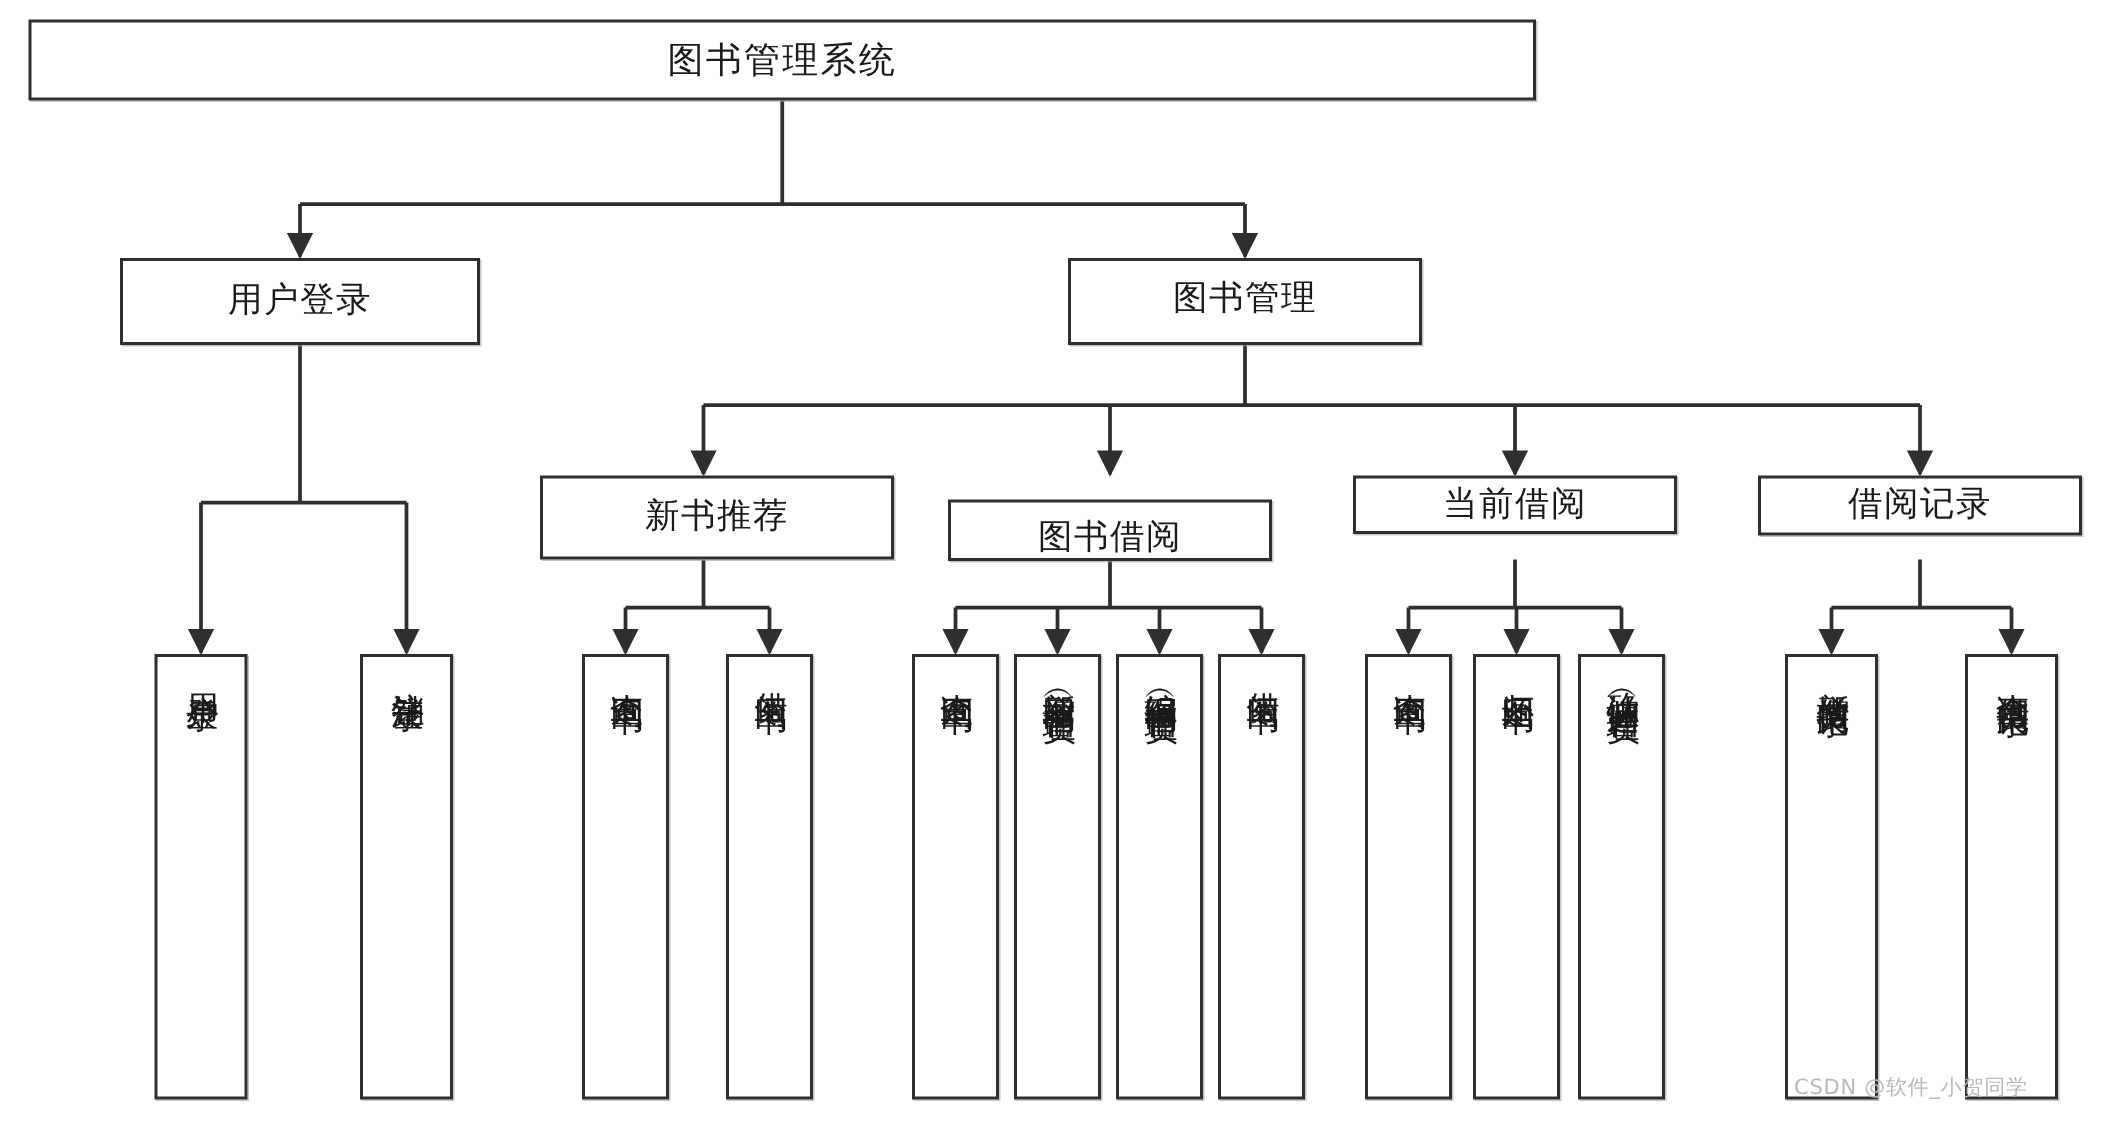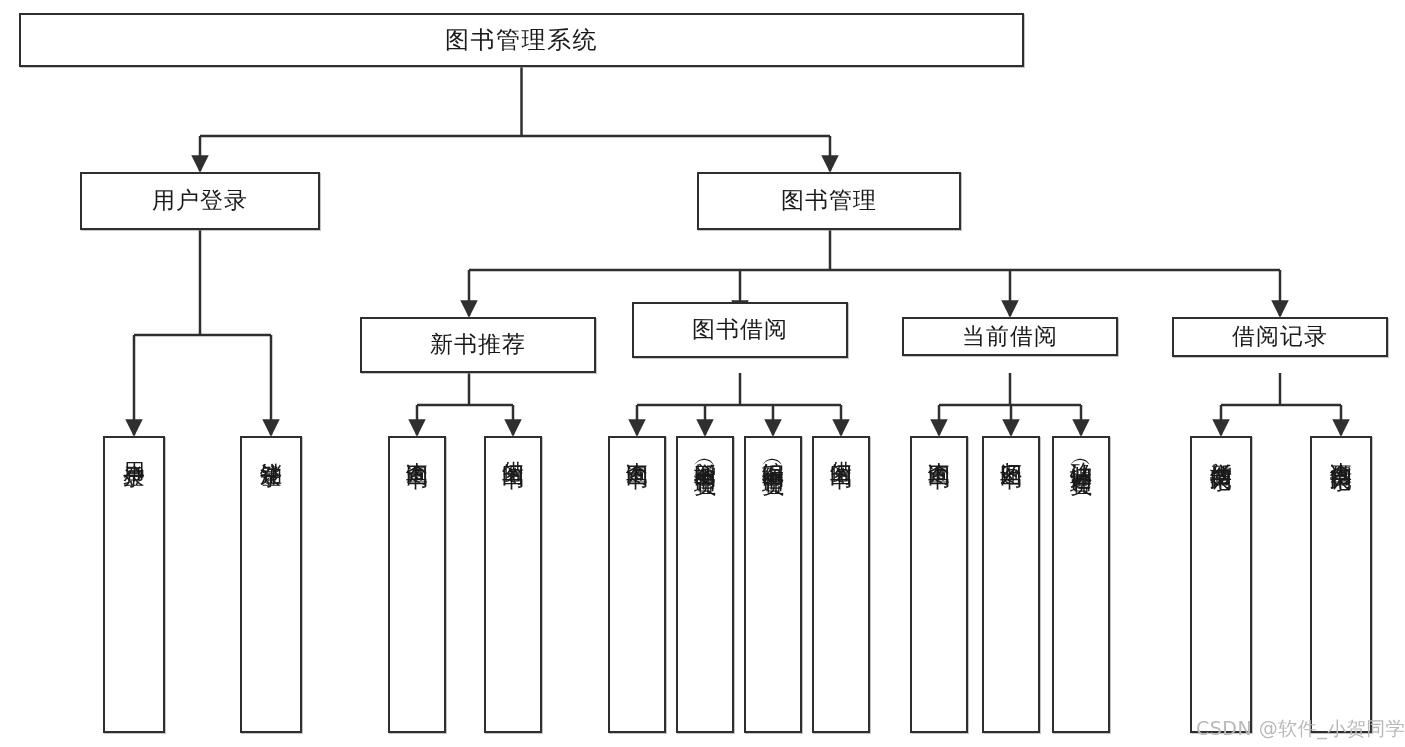"图书管理" div.node { font-family: none -> Liberation Mono, monospace; left: 697px -> 712px; width: 264px -> 236px }
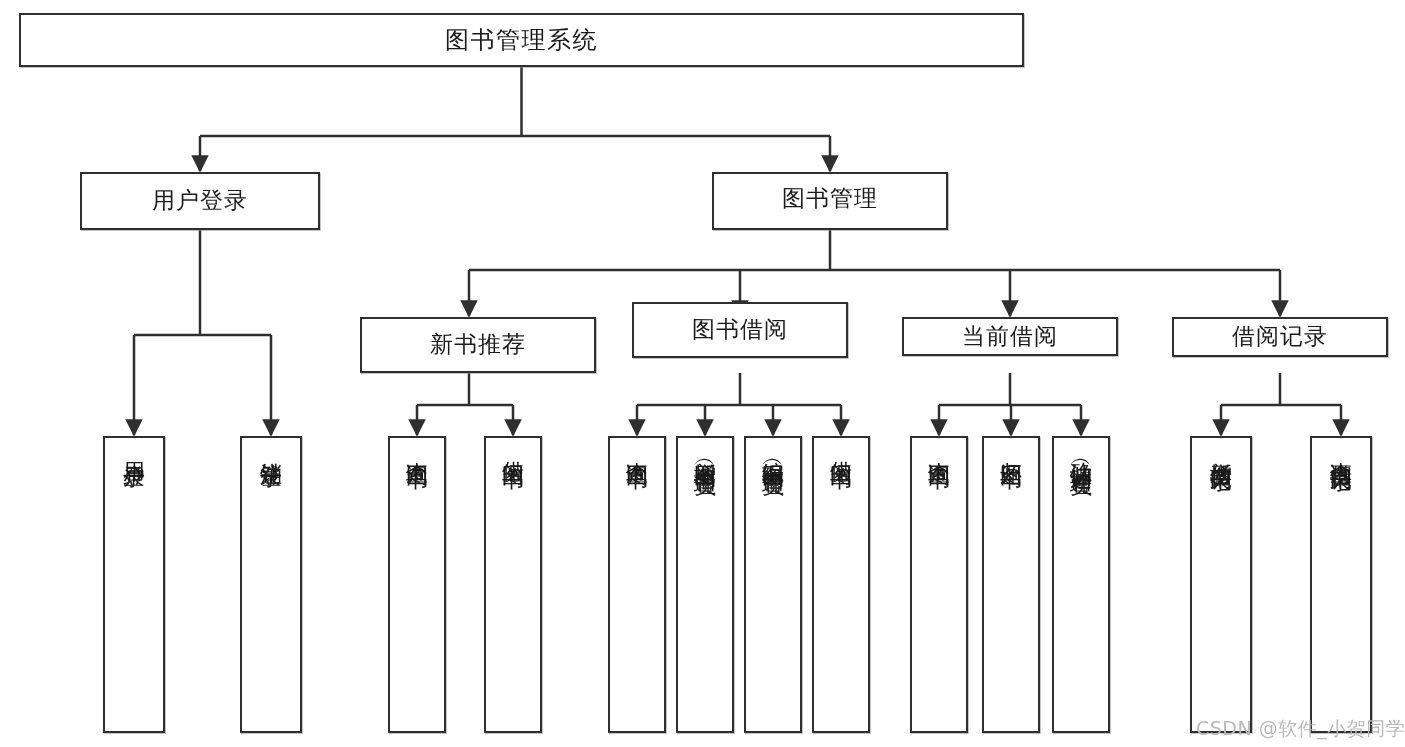"图书借阅" div.node { align-items: none -> flex-end; height: 56px -> 41px; top: 302px -> 333px }
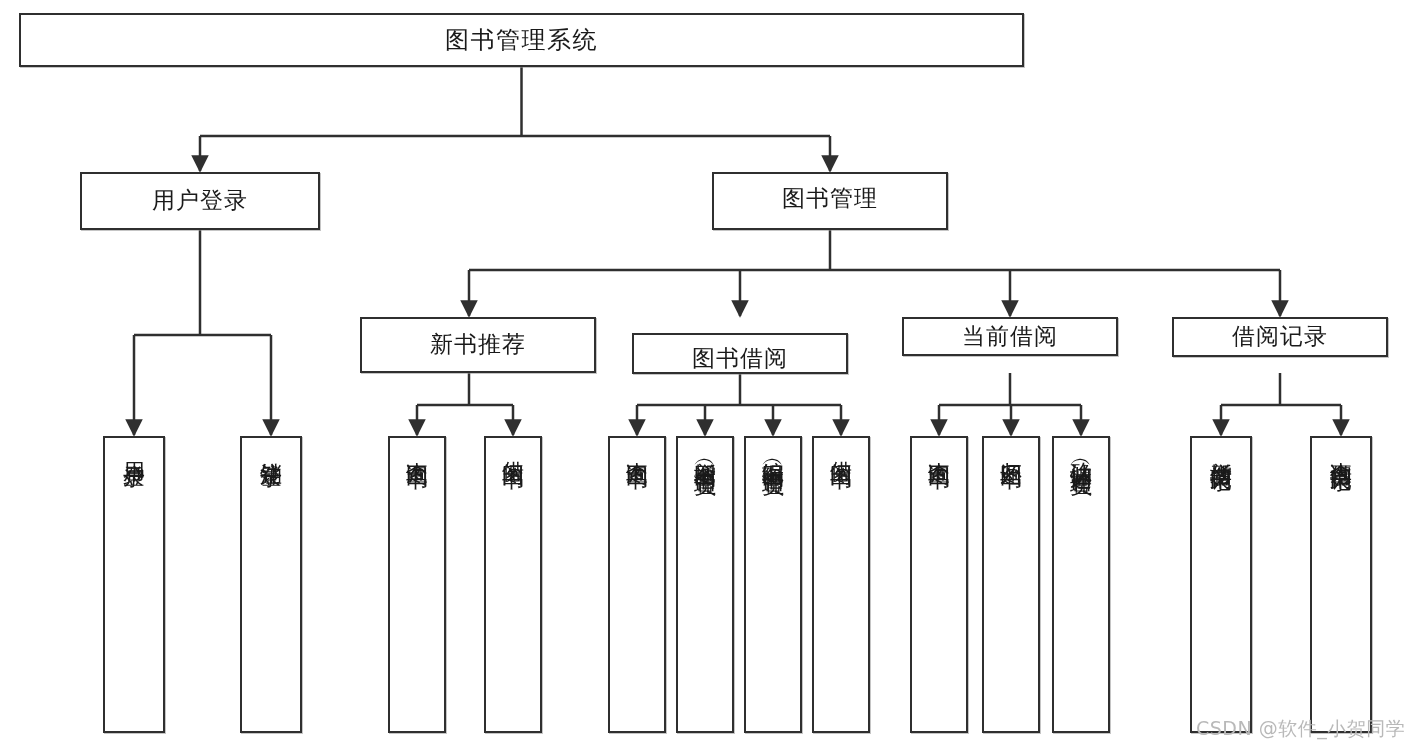"CSDN @软件_小贺同学" .watermark { font-size: 19px -> 14px }
